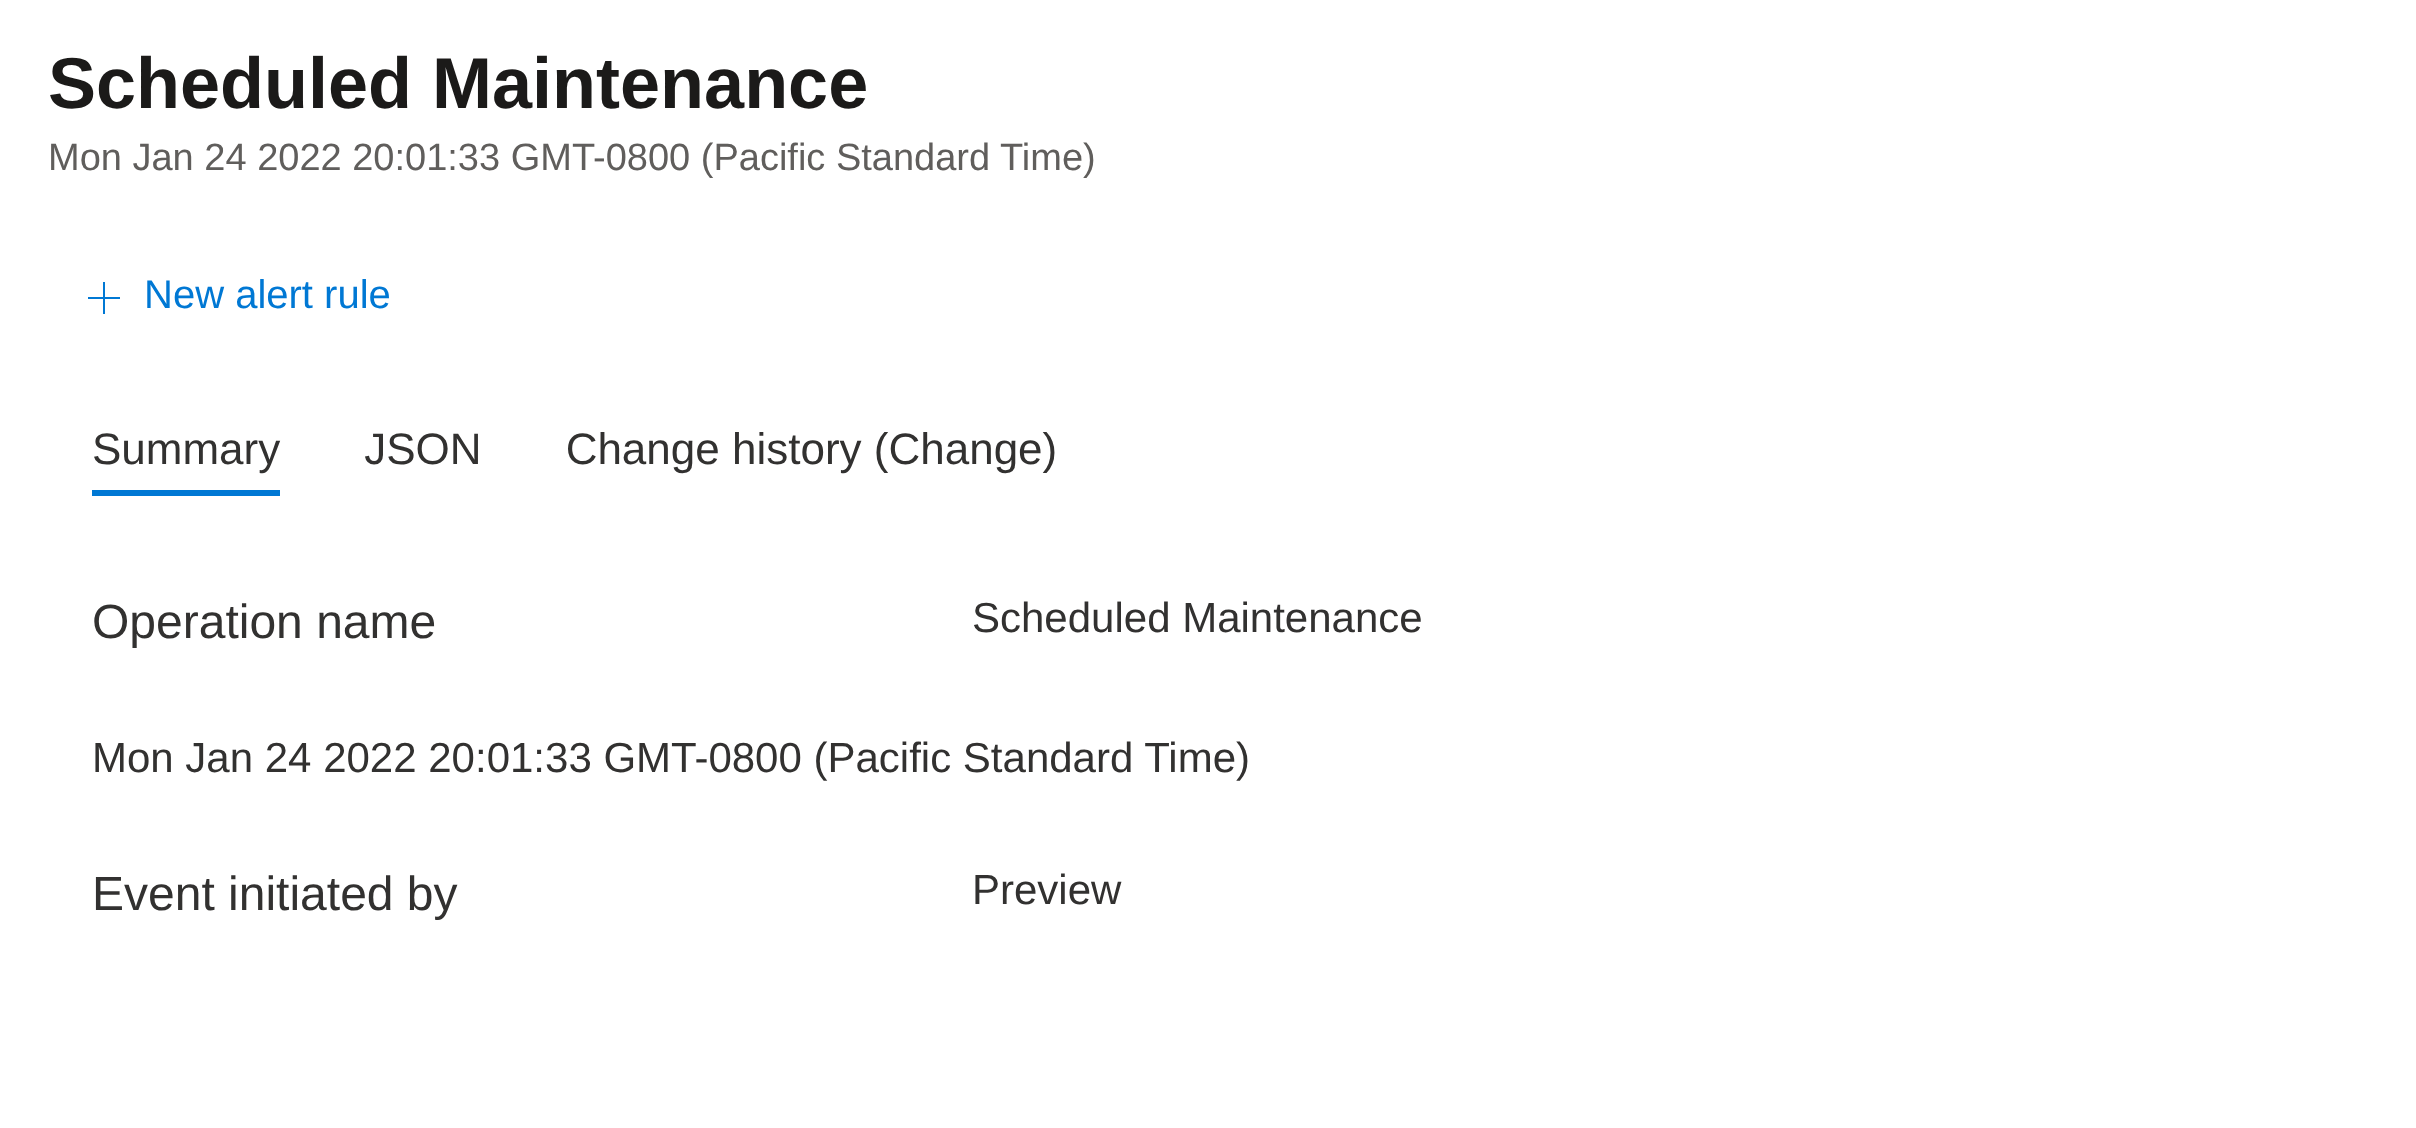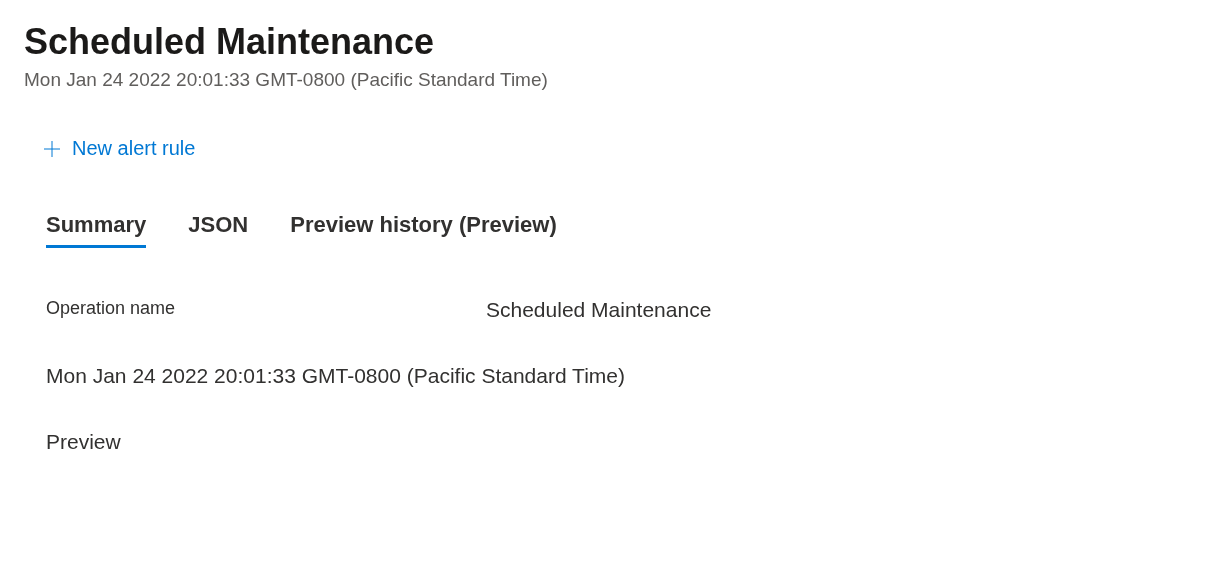"Summary" .tab.active { font-weight: 700 -> 400 }
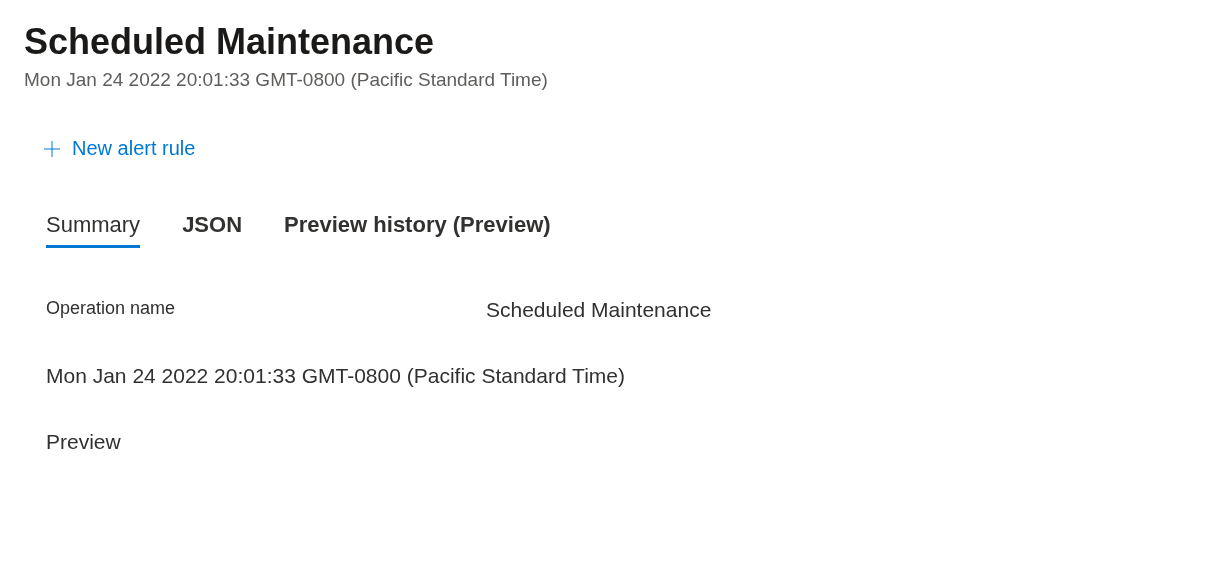"JSON" .tab { font-weight: 700 -> 400 }
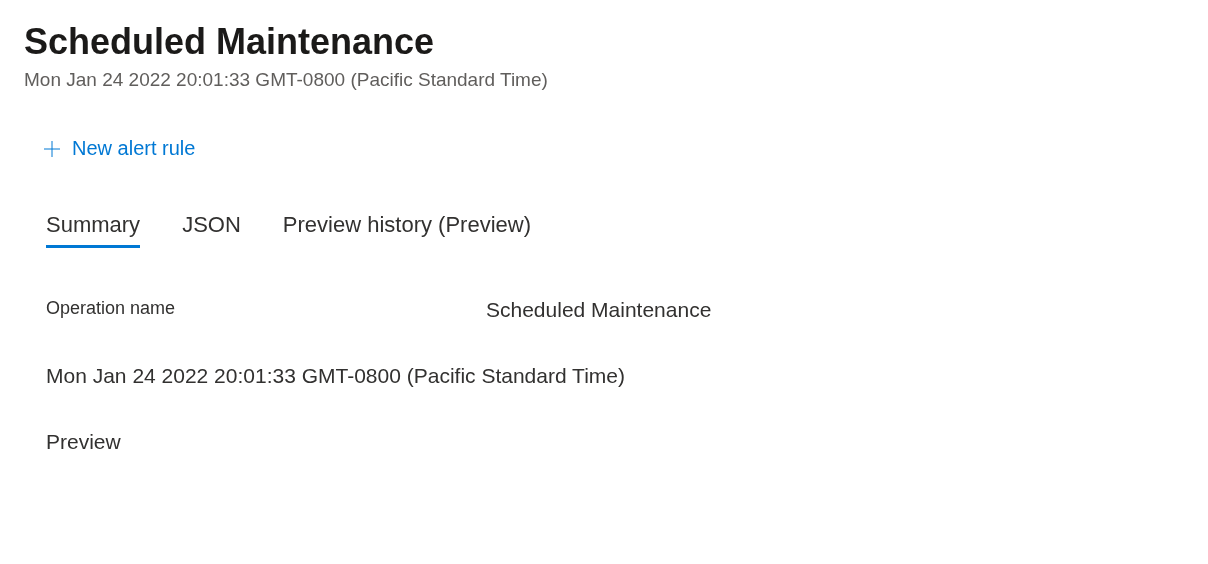"Preview history (Preview)" div.tab { text: Preview history (Preview -> Change history (Change }
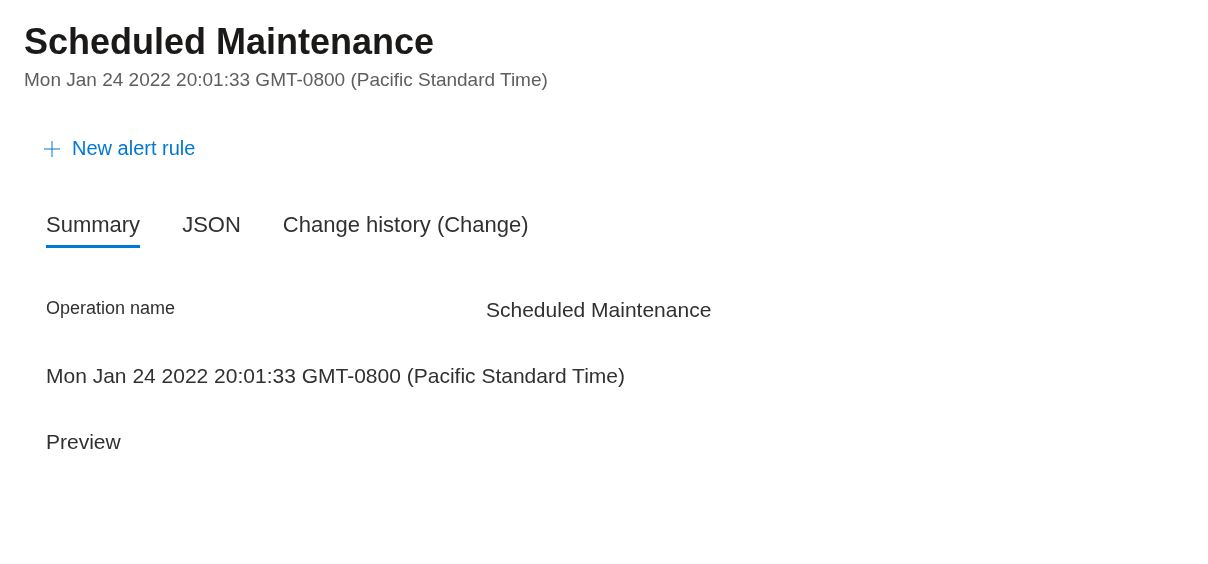"Operation name" .detail-label { font-size: 18px -> 24px }
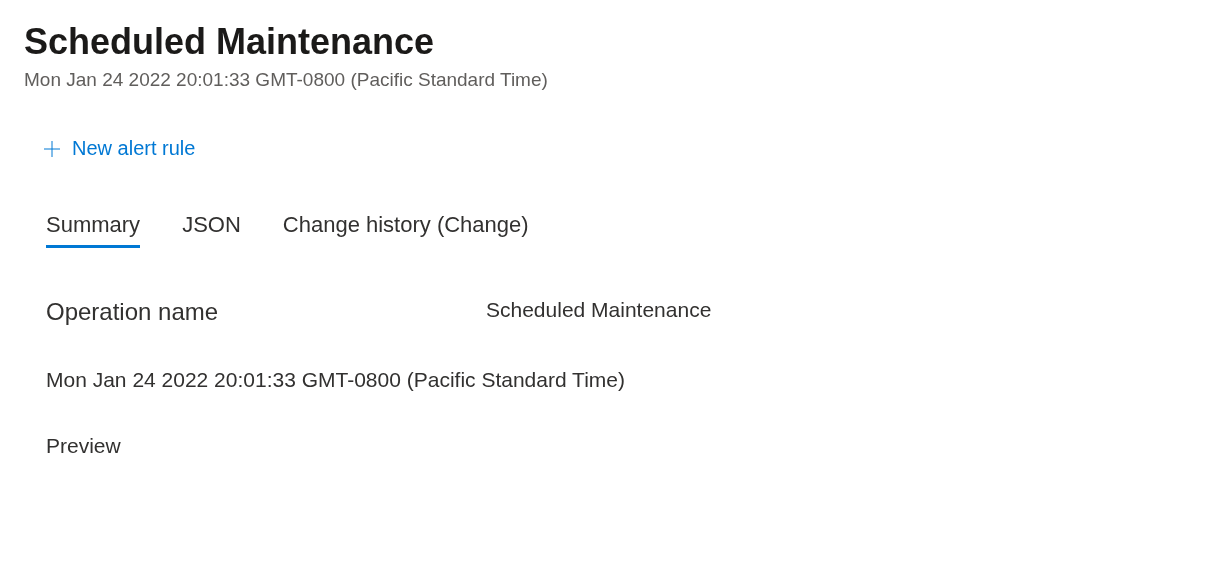"Event initiated by" div.detail-label { html: none -> <div>Event initiated by</div> }
